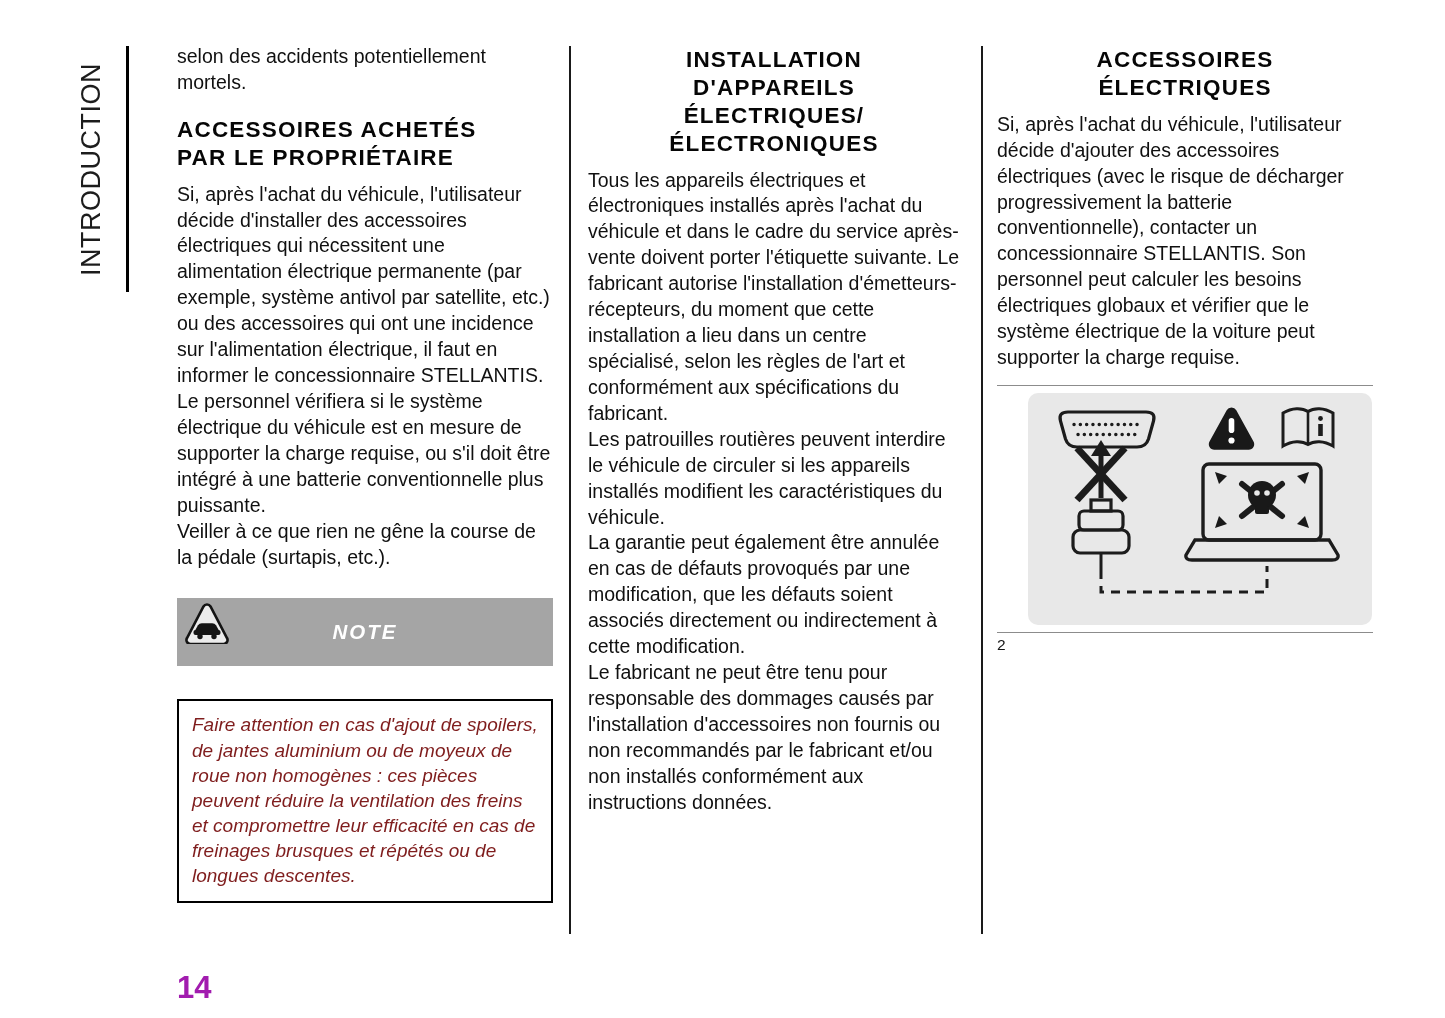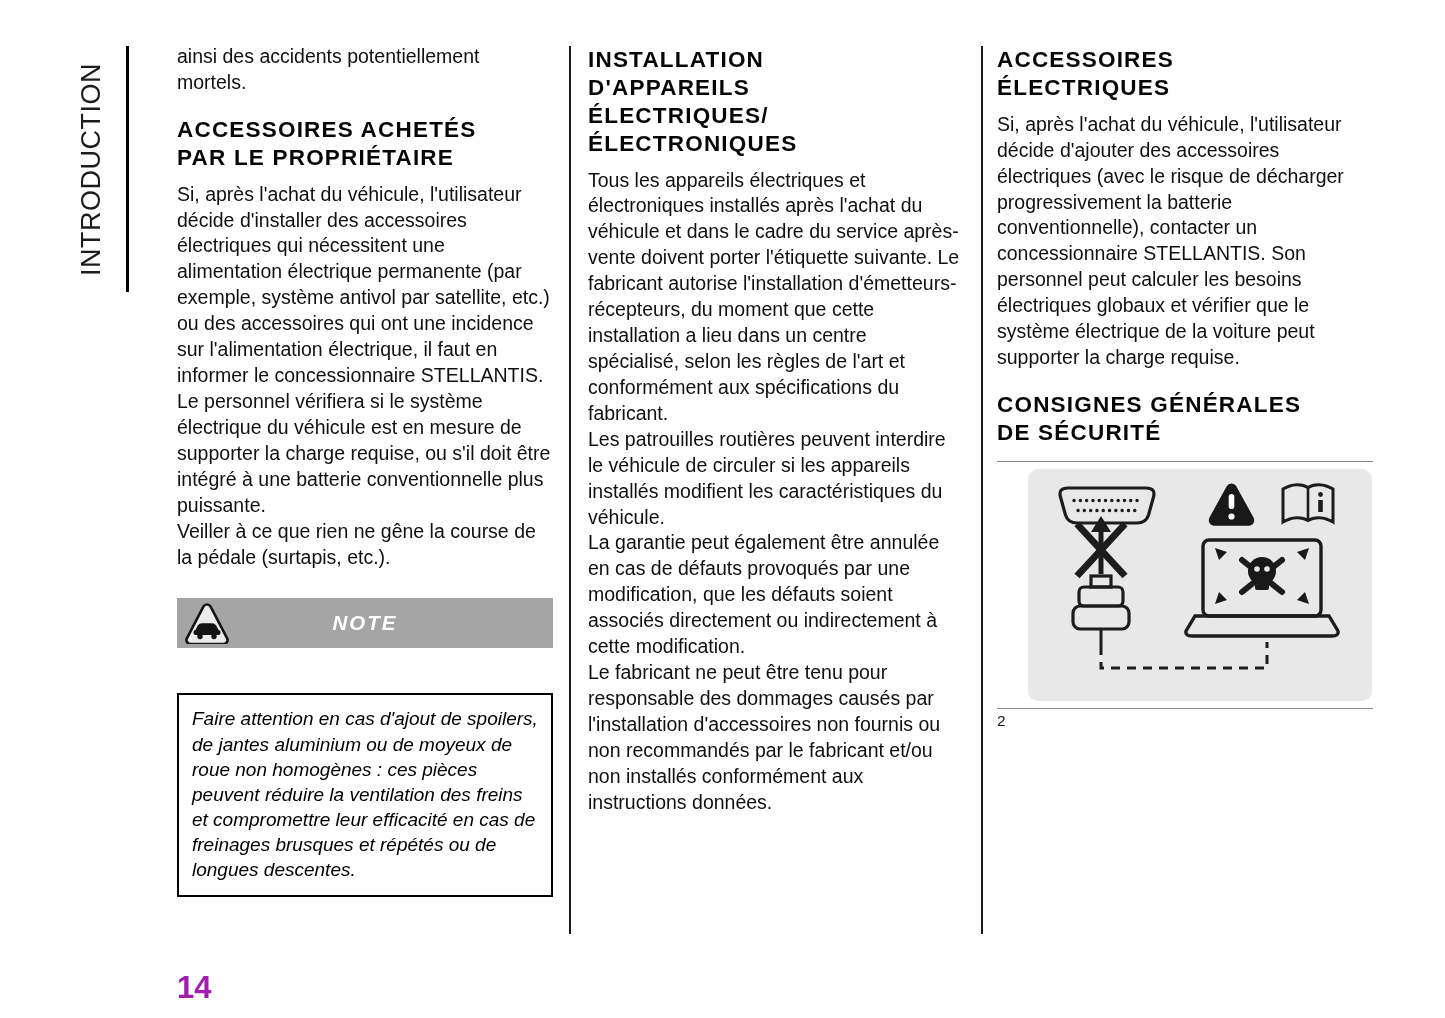"ainsi des accidents potentiellement" div.body-text { text: ainsi -> selon }
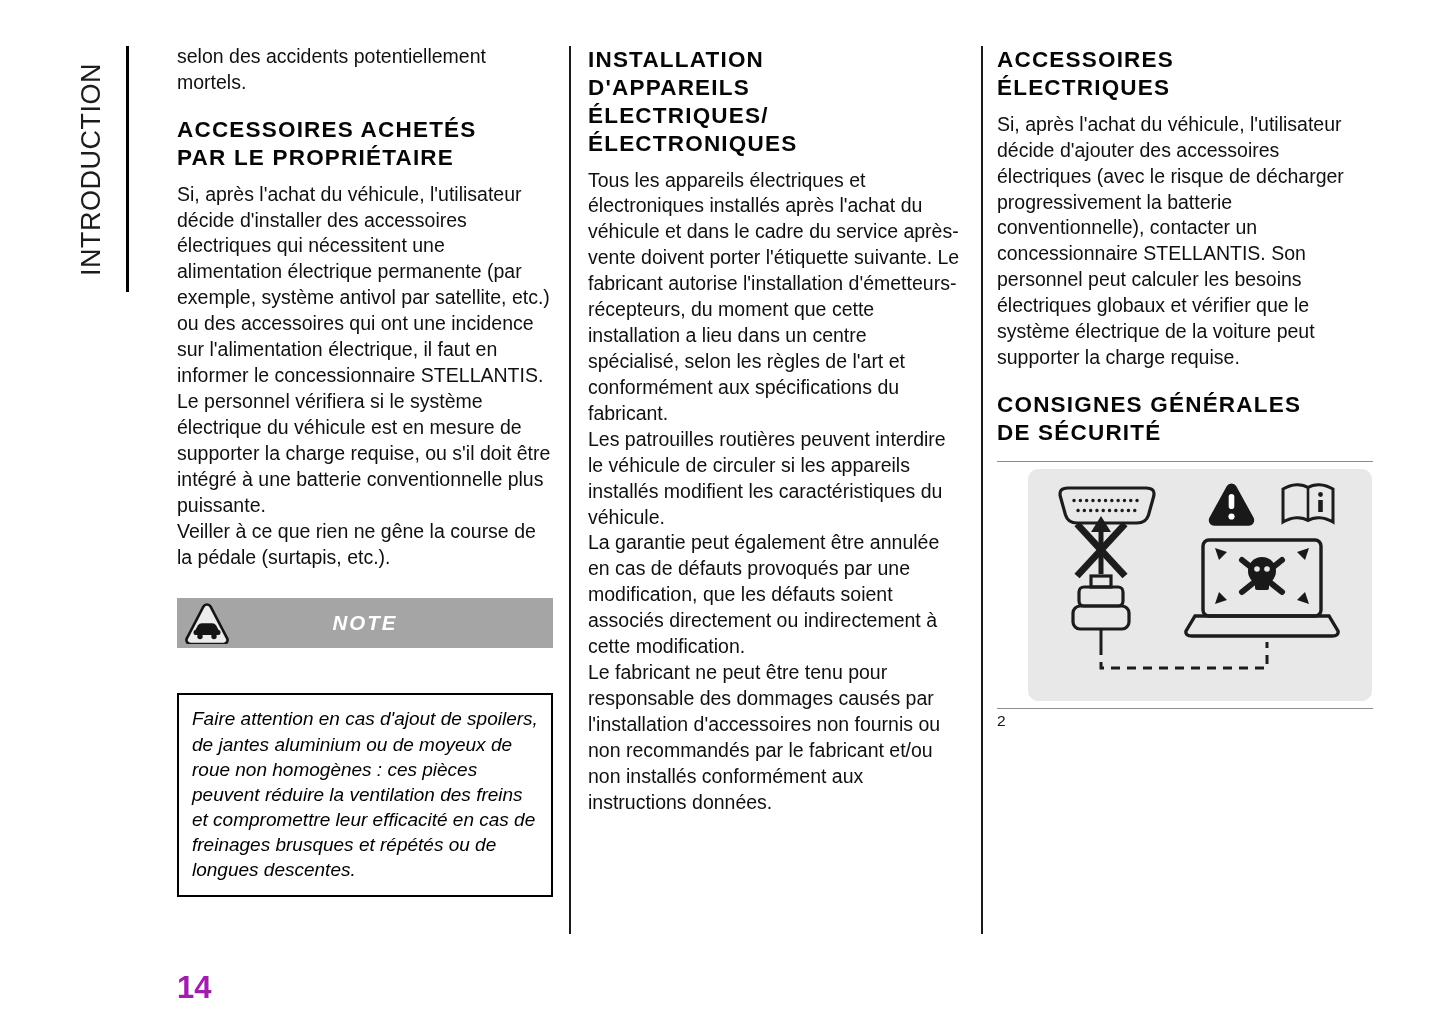"INSTALLATION" .heading.first { text-align: none -> center }
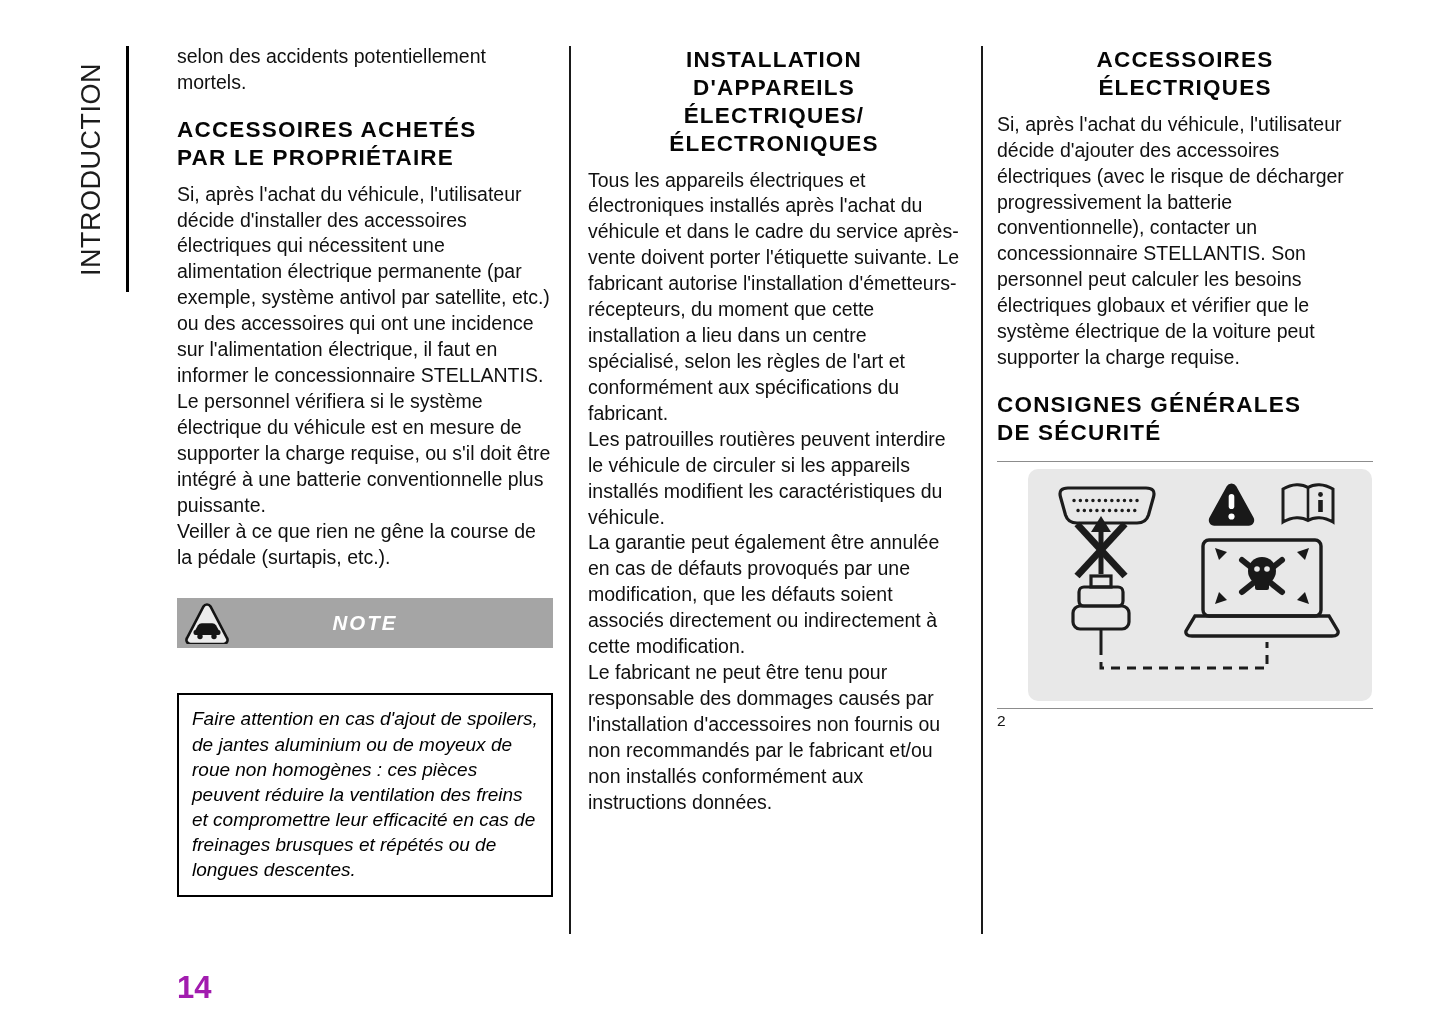"CONSIGNES GÉNÉRALES" div.heading { html: <div>CONSIGNES GÉNÉRALES DE SÉCURITÉ</div> -> none }
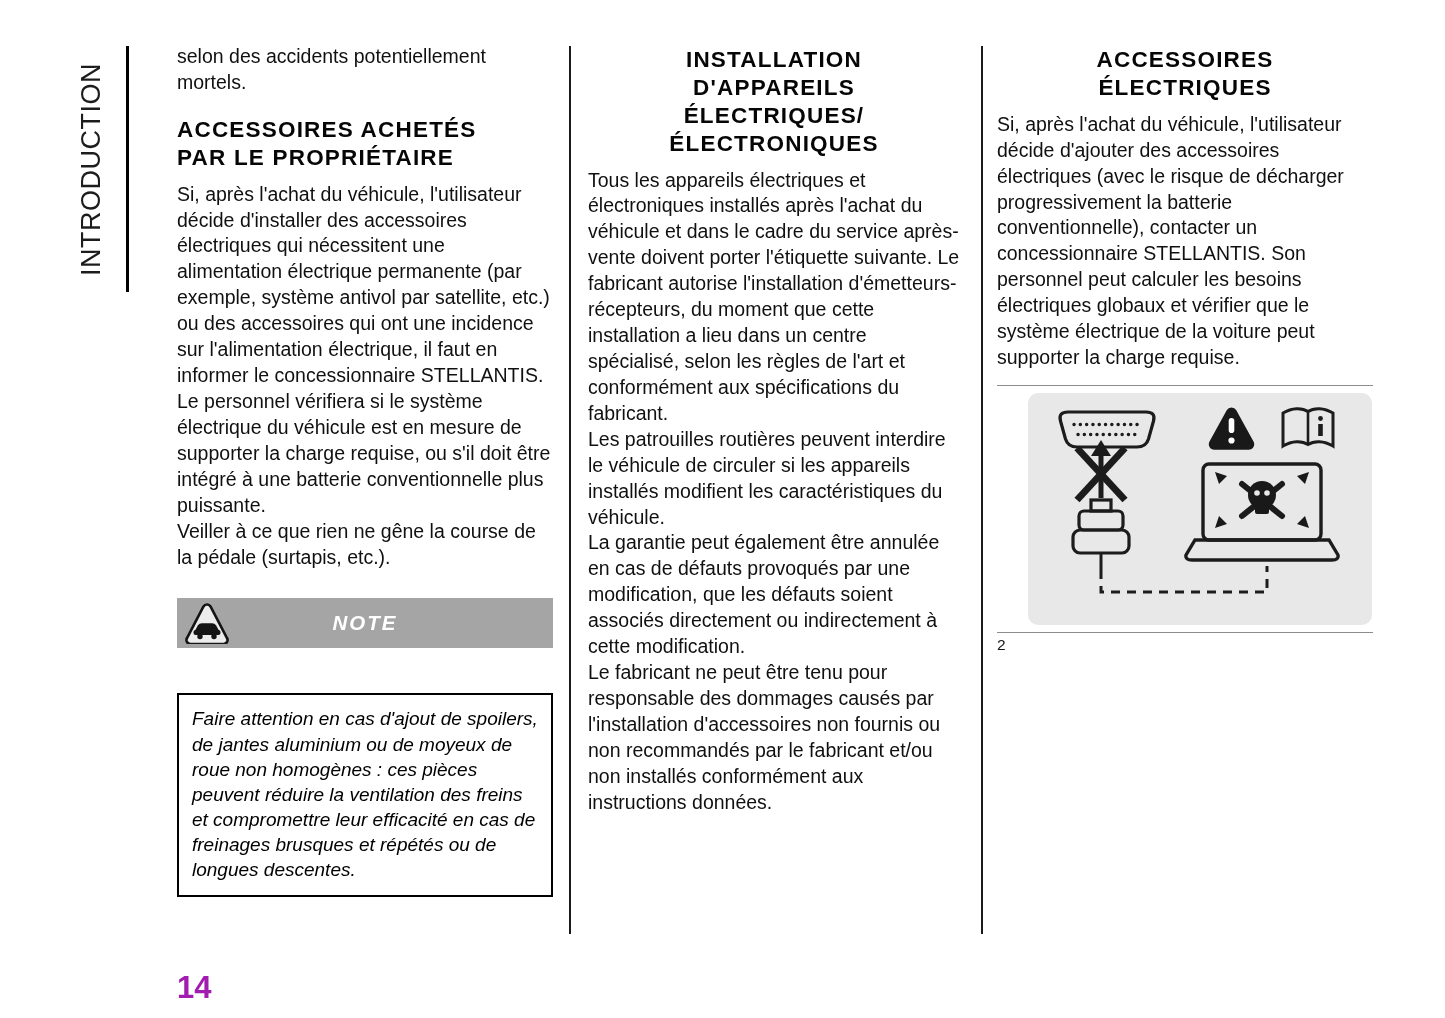"NOTE" .note-banner { height: 50px -> 68px }
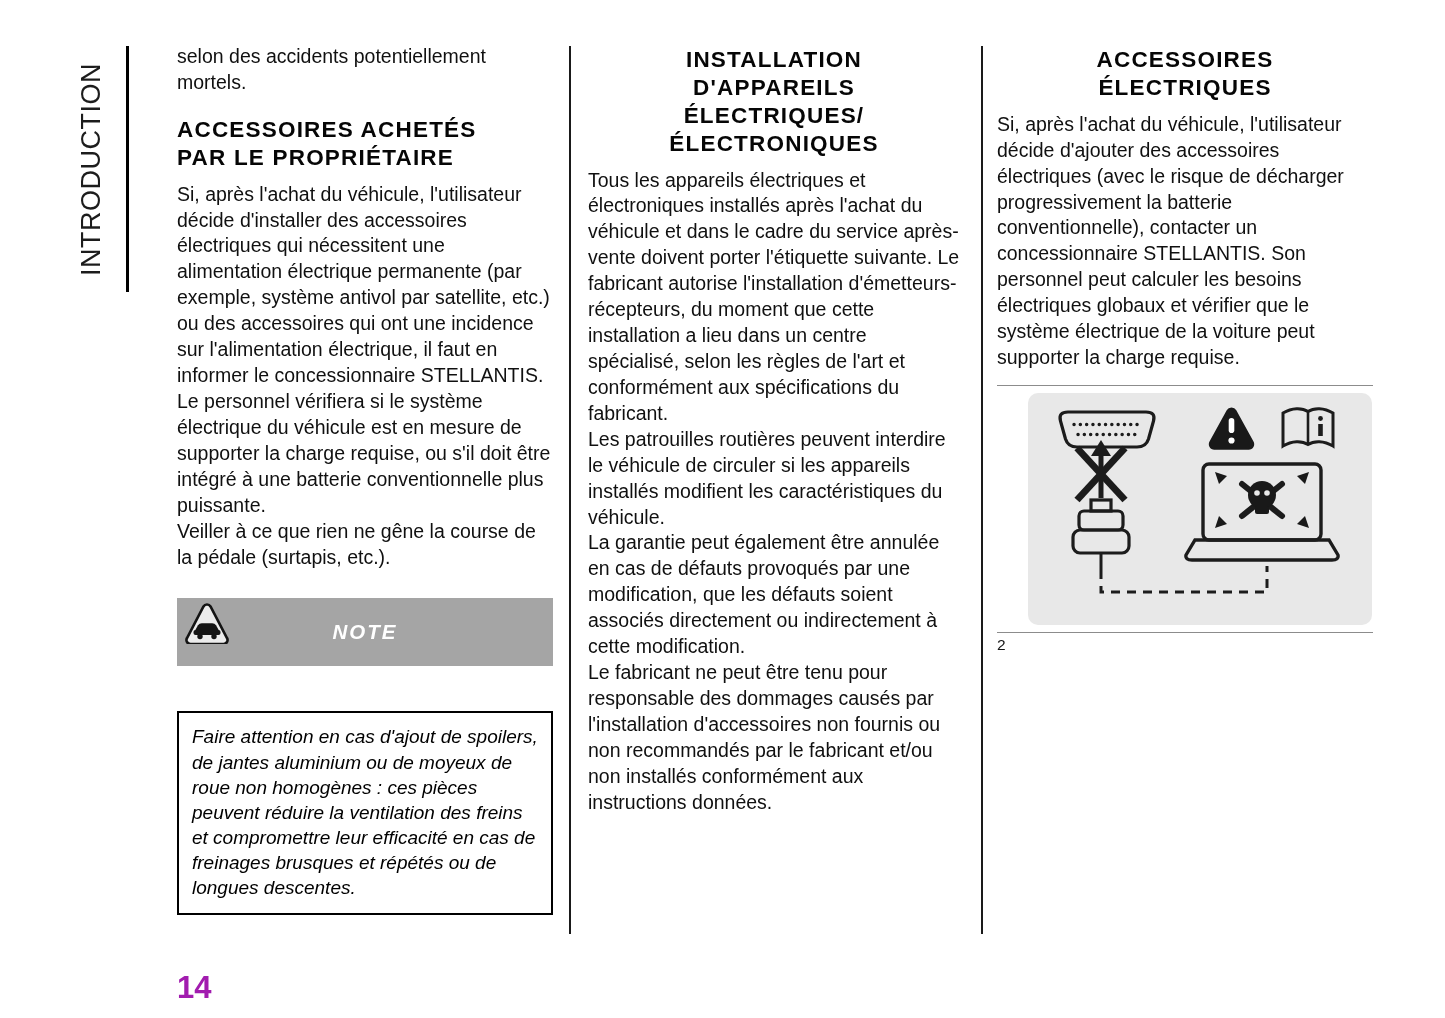"Faire attention en cas d'ajout" .note-box { color: #000000 -> #7f1d1d; margin-top: 45px -> 33px }
